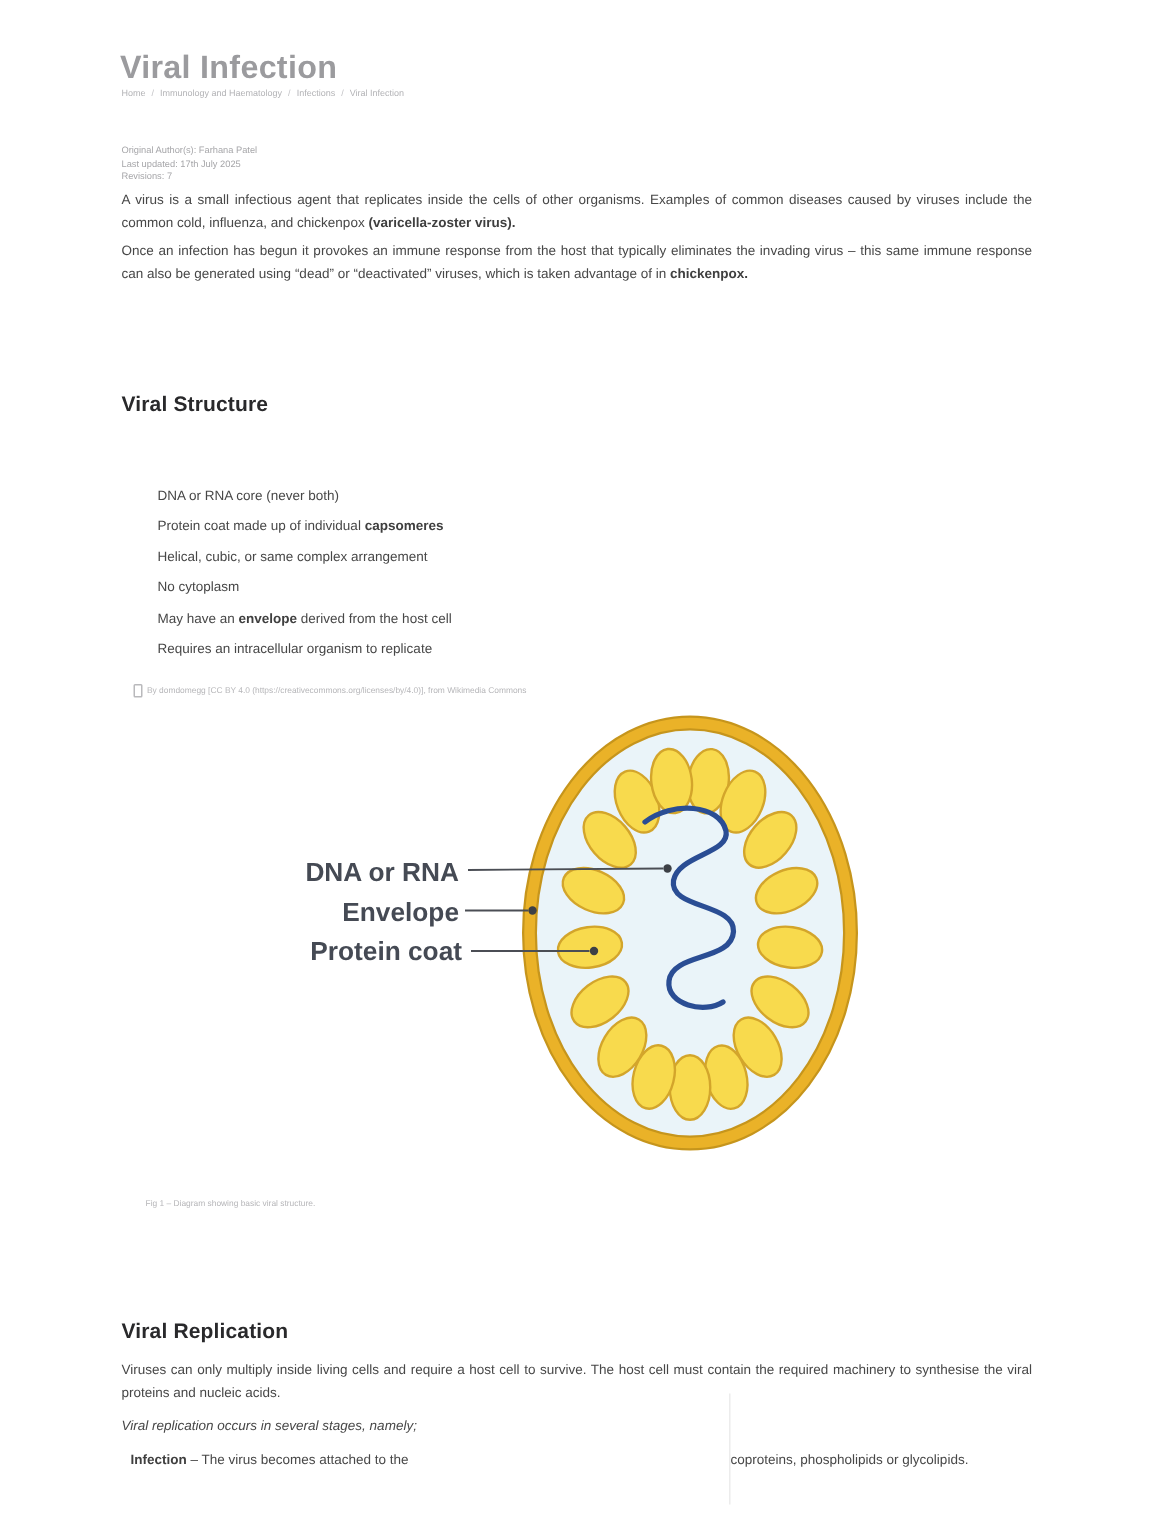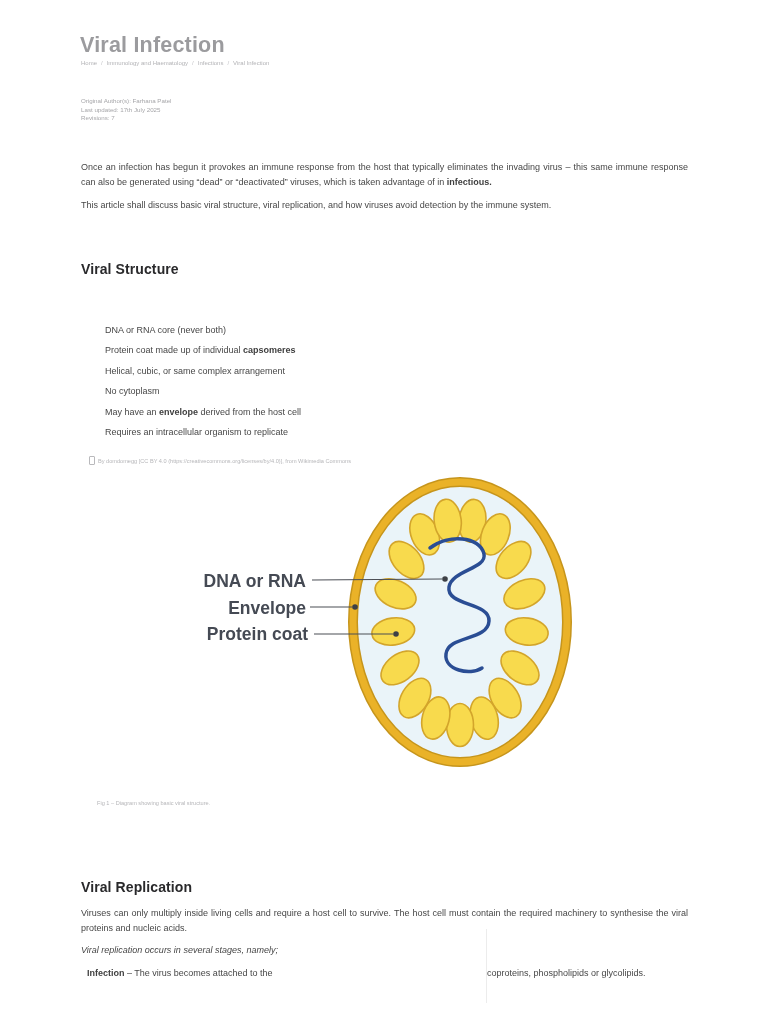"A virus is a small" p.abs { html: none -> <p><span>A virus is a small infectious agent that replicates inside the cells of other organisms. Examples of common diseases caused by viruses include the common cold, influenza, and chickenpox </span><b>(varicella-zoster virus).</b></p> }
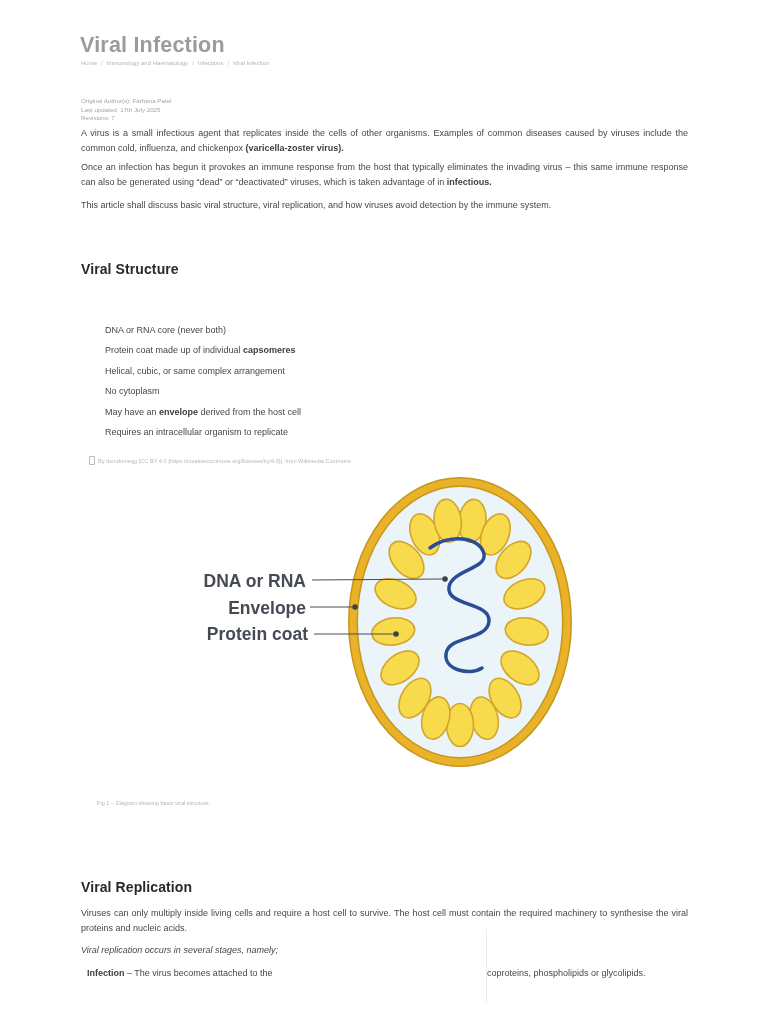"infectious." b { text: infectious -> chickenpox }
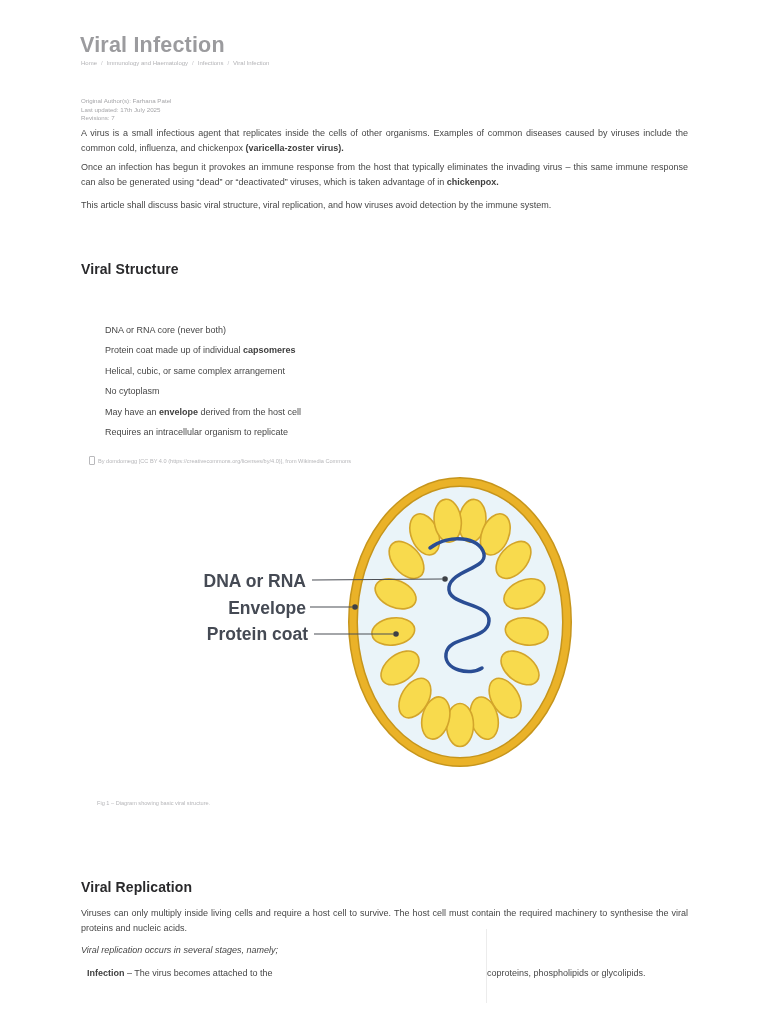"This article shall discuss basic" p.abs { html: <p><span>This article shall discuss basic viral structure, viral replication, and how viruses avoid detection by the immune system.</span></p> -> none }
